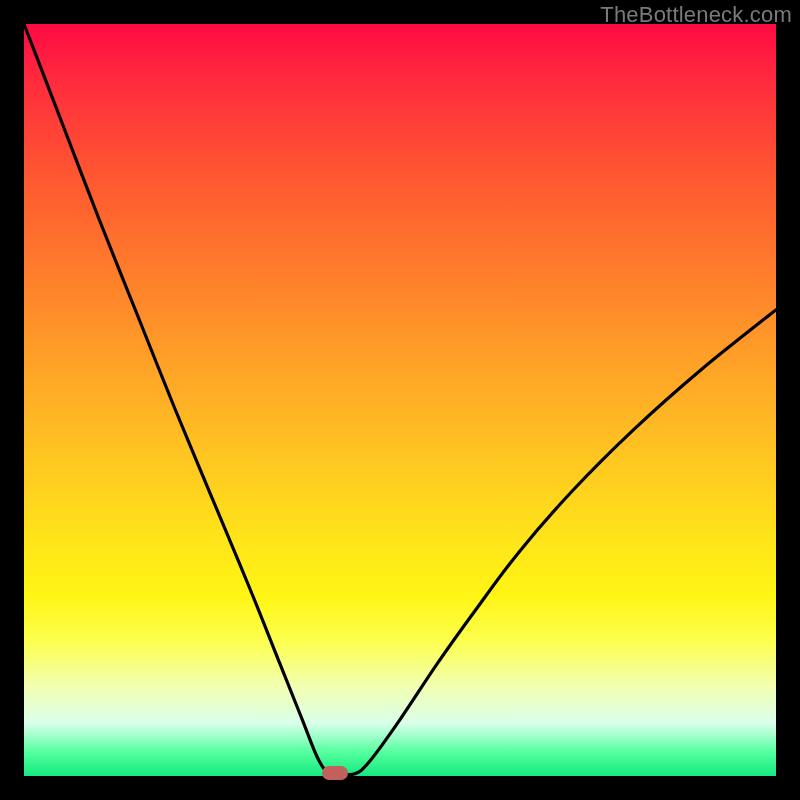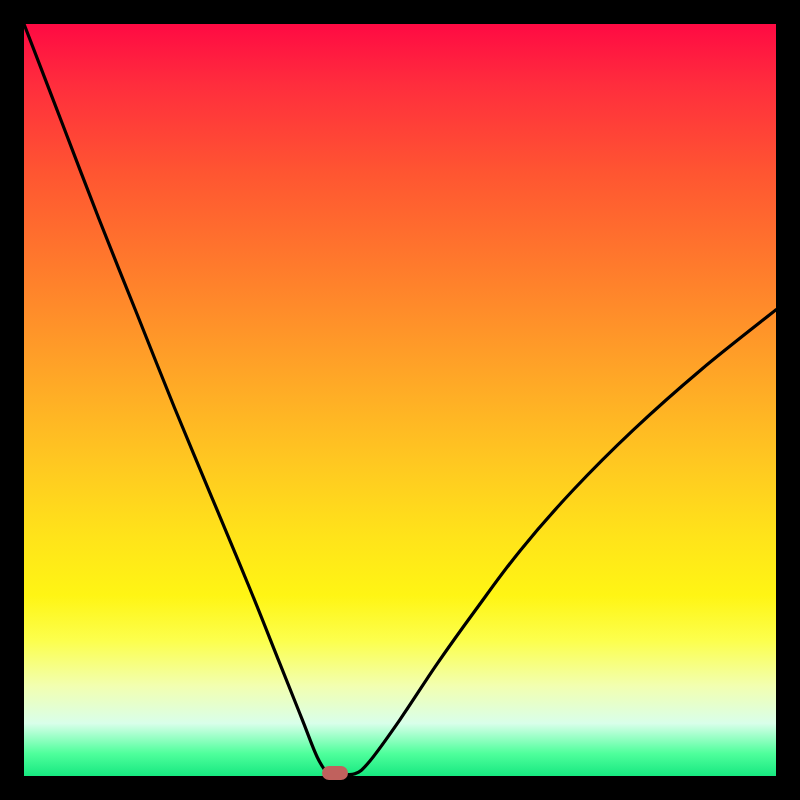"TheBottleneck.com" div.watermark { html: none -> <div>TheBottleneck.com</div> }
